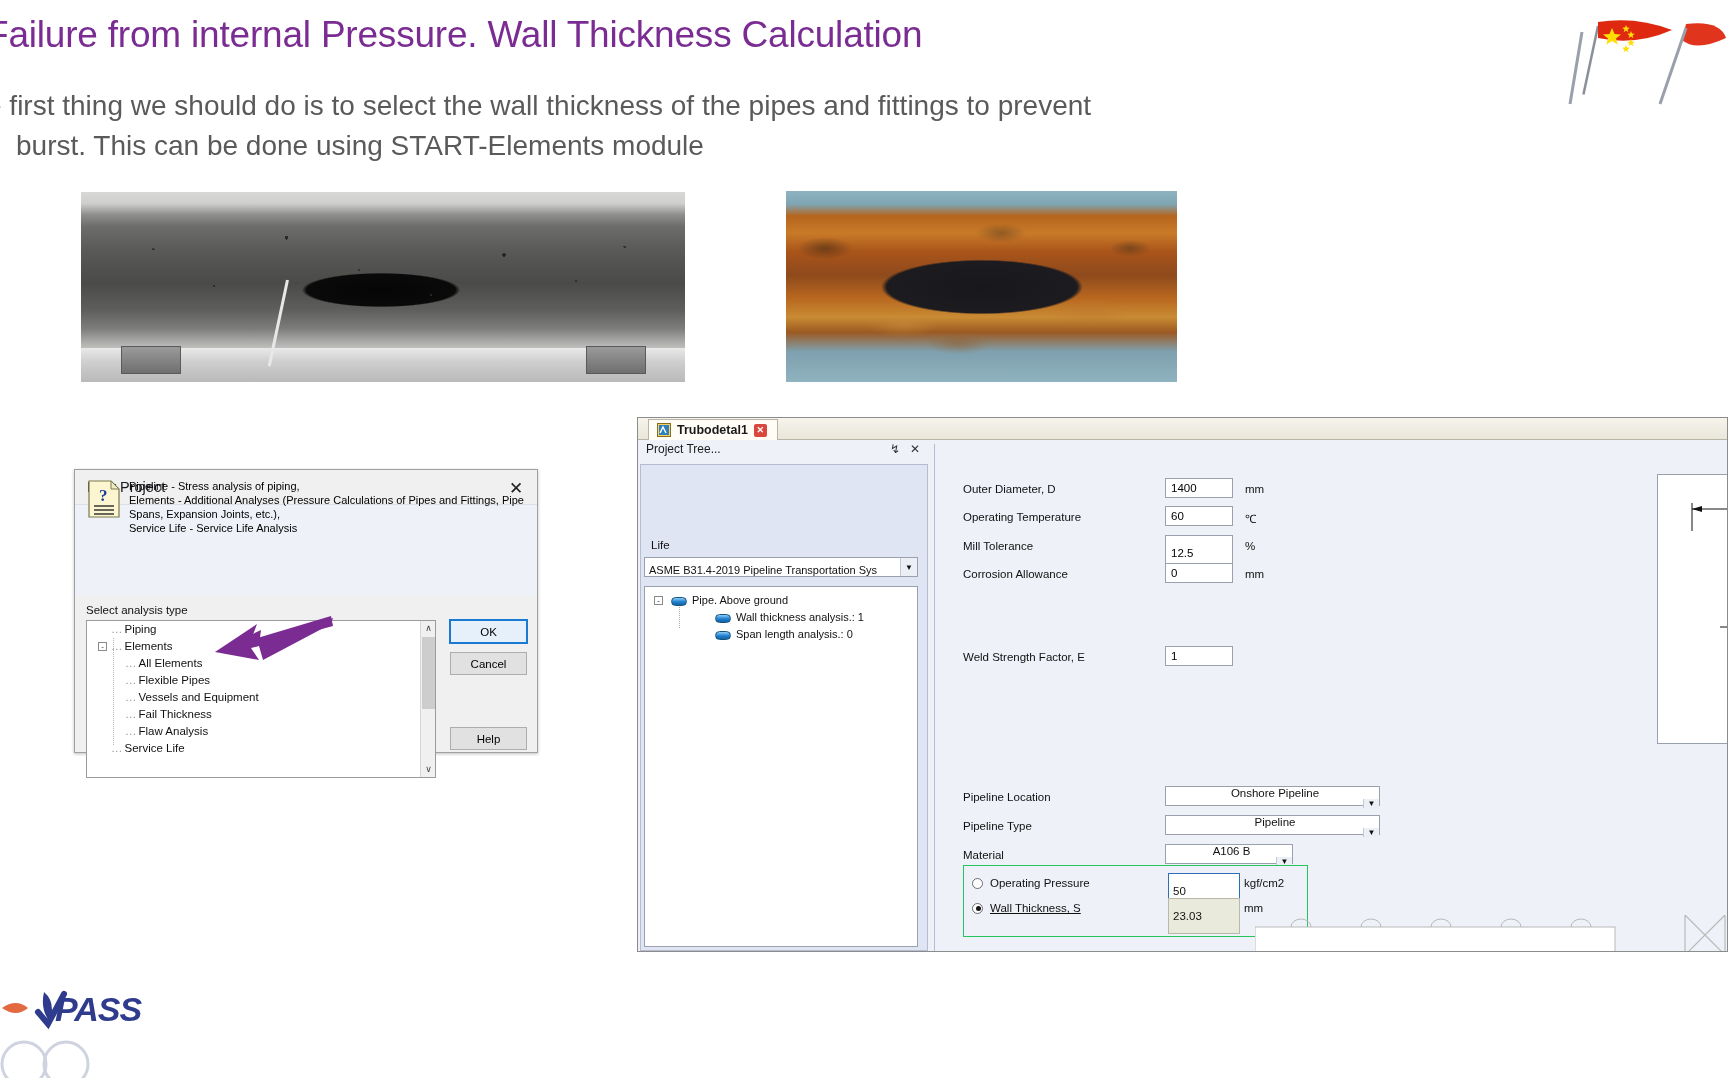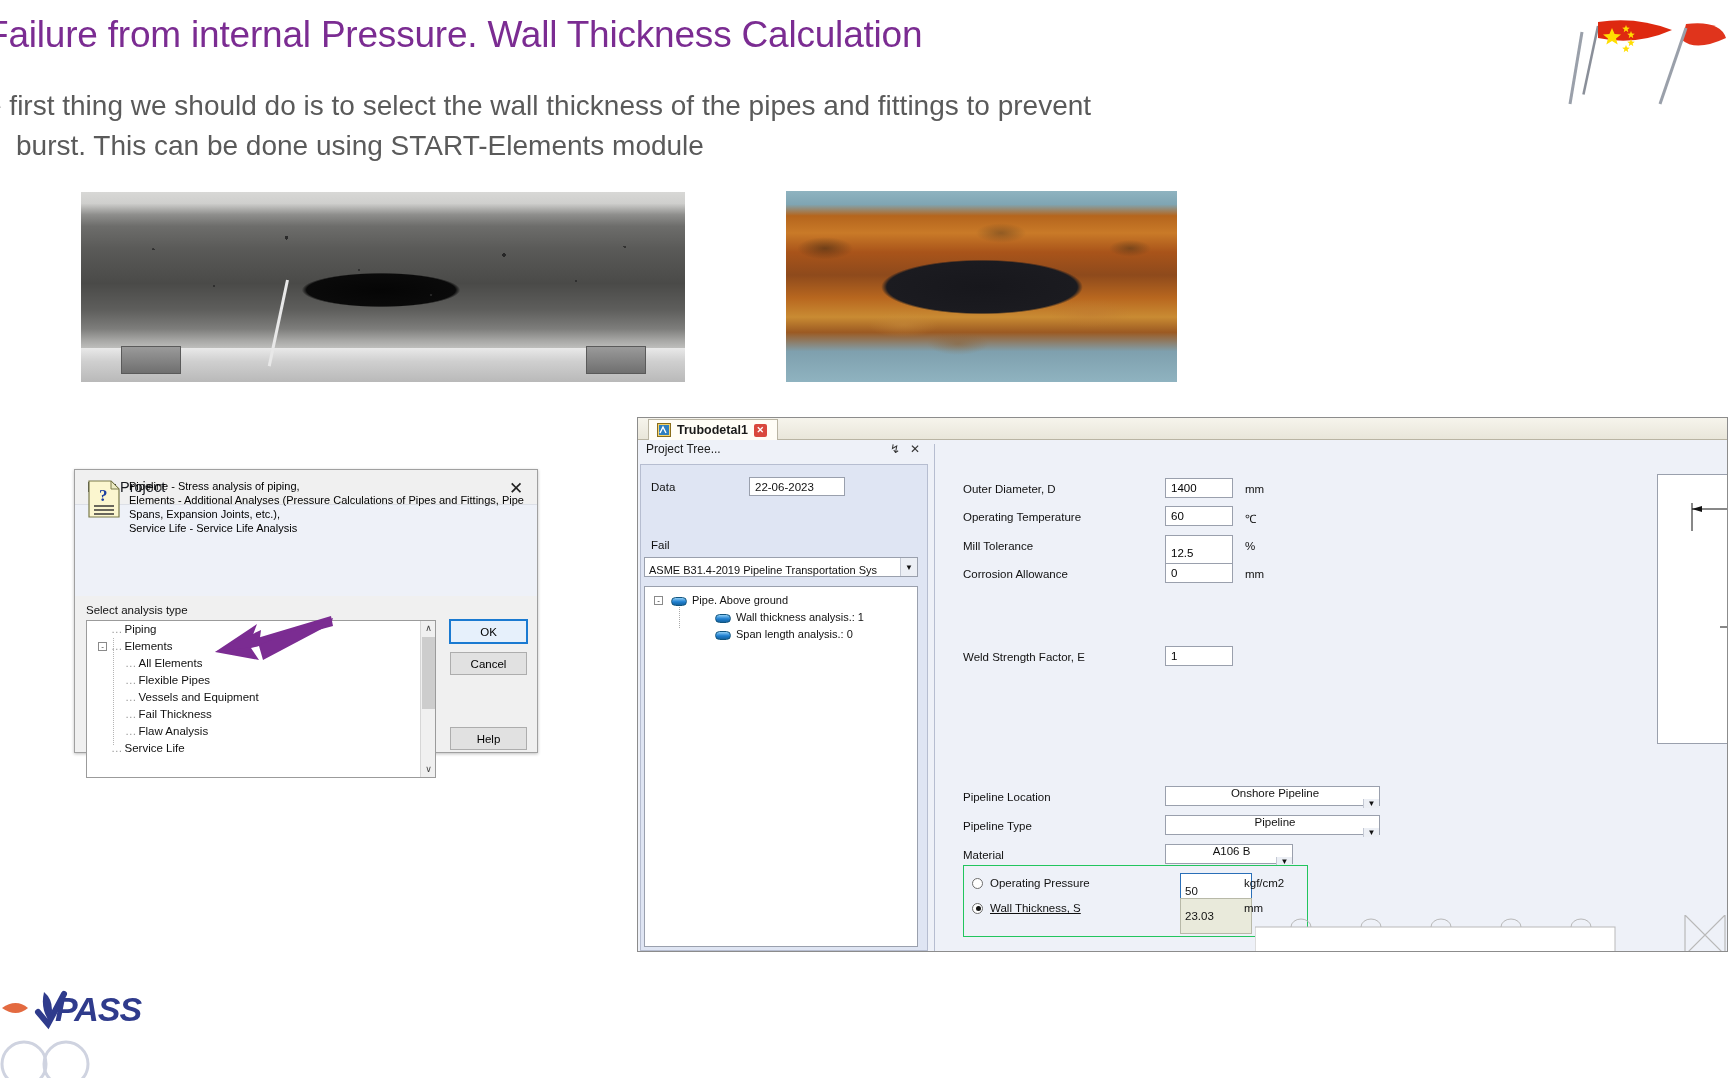"Data" div.row { html: <div> <span>Data</span> <span>22-06-2023</span> </div> -> none }
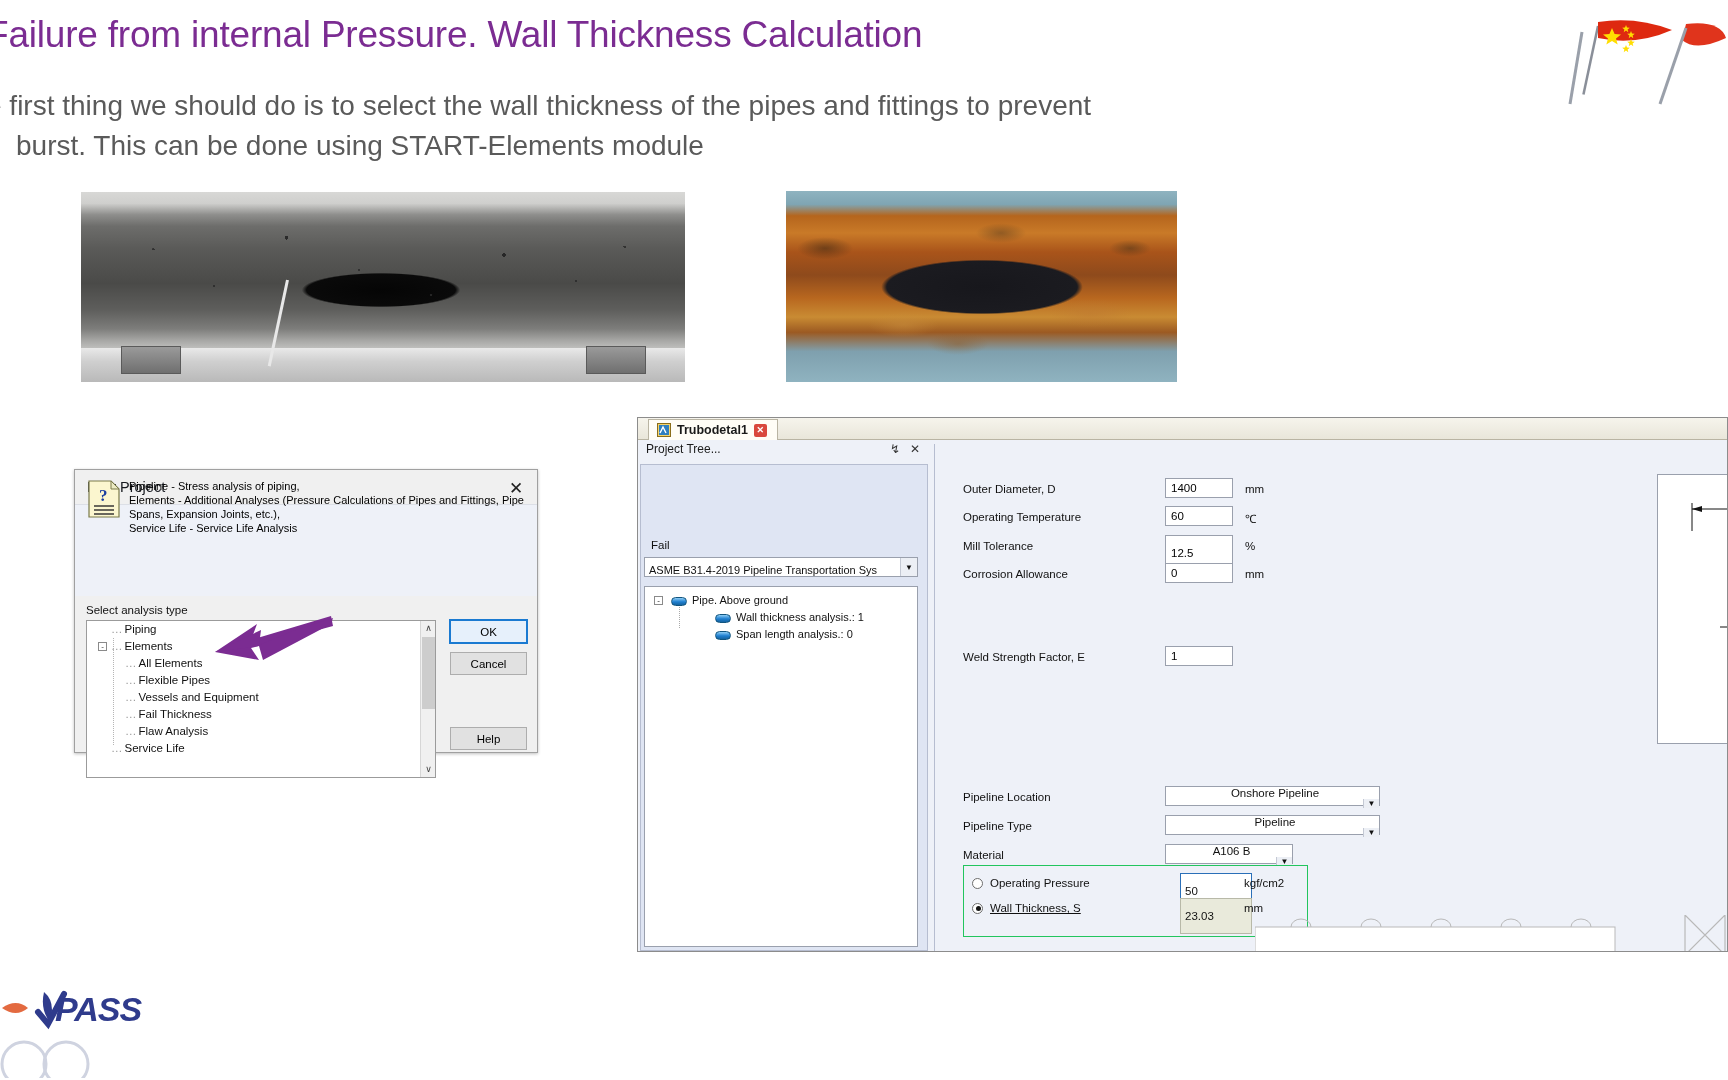"Fail" div.code-label { text: Fail -> Life }
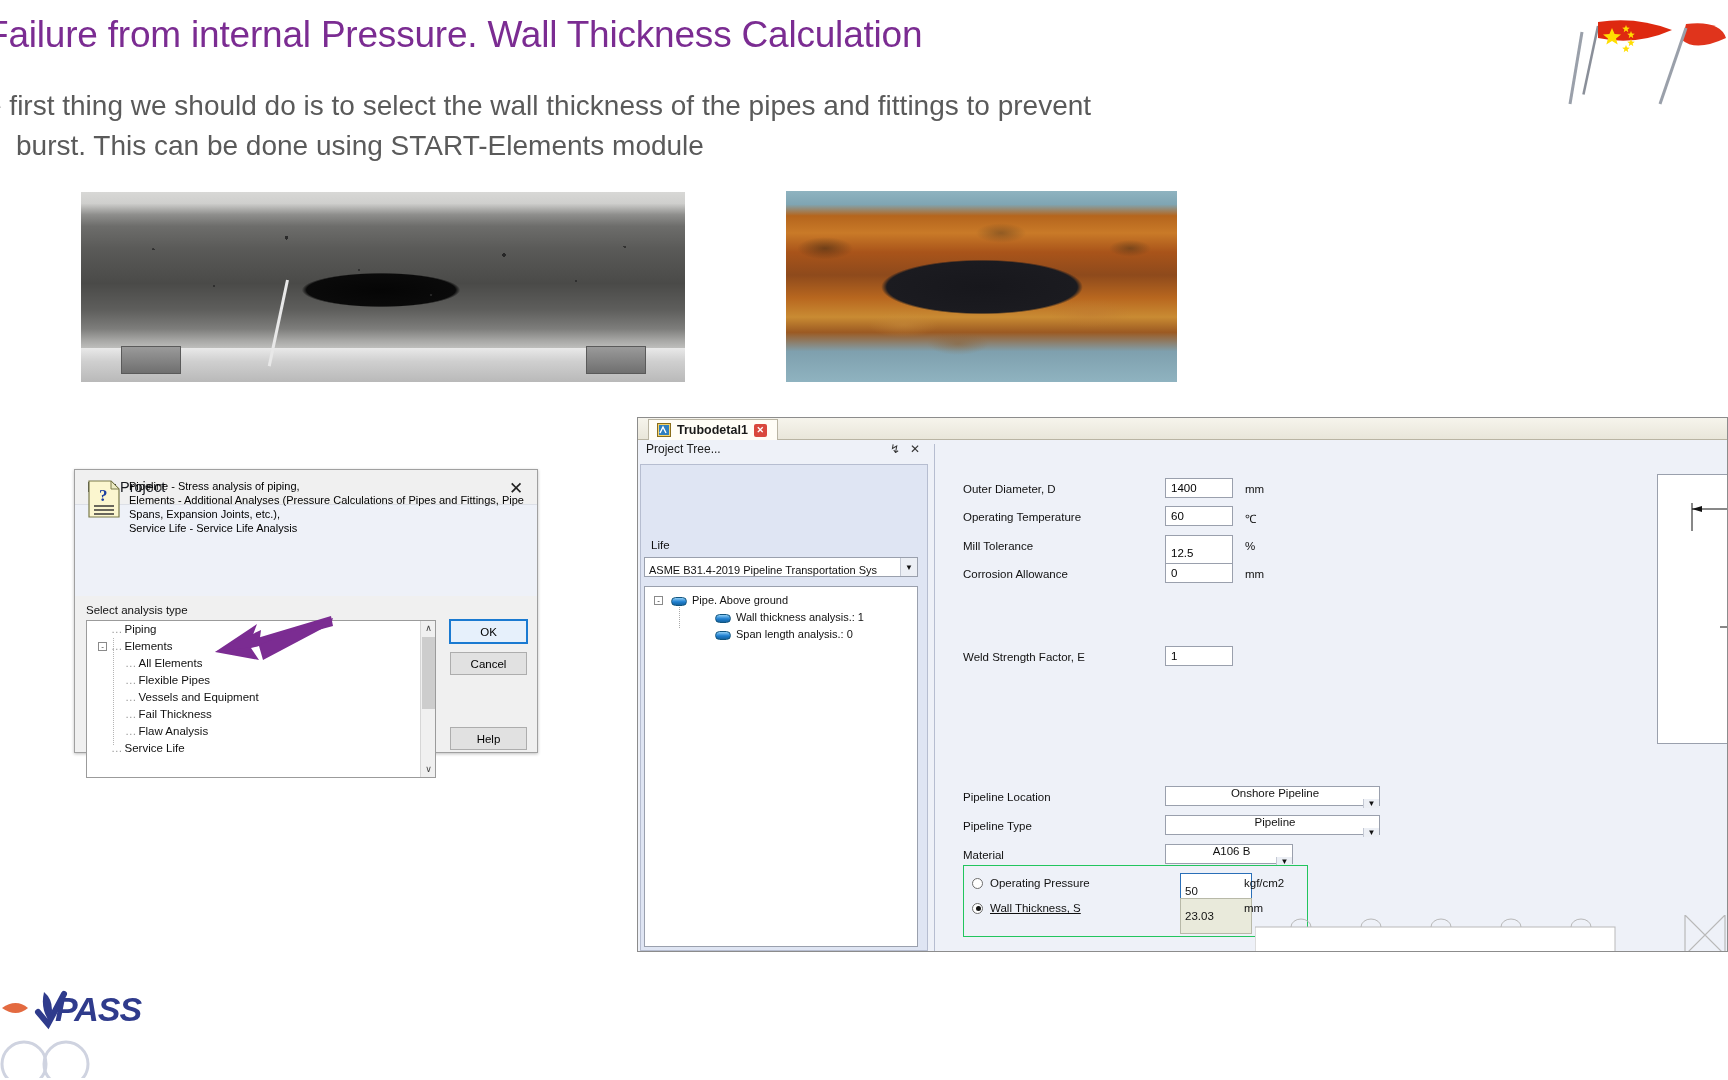"50" #pressure-group .pbox { left: 216px -> 204px }
